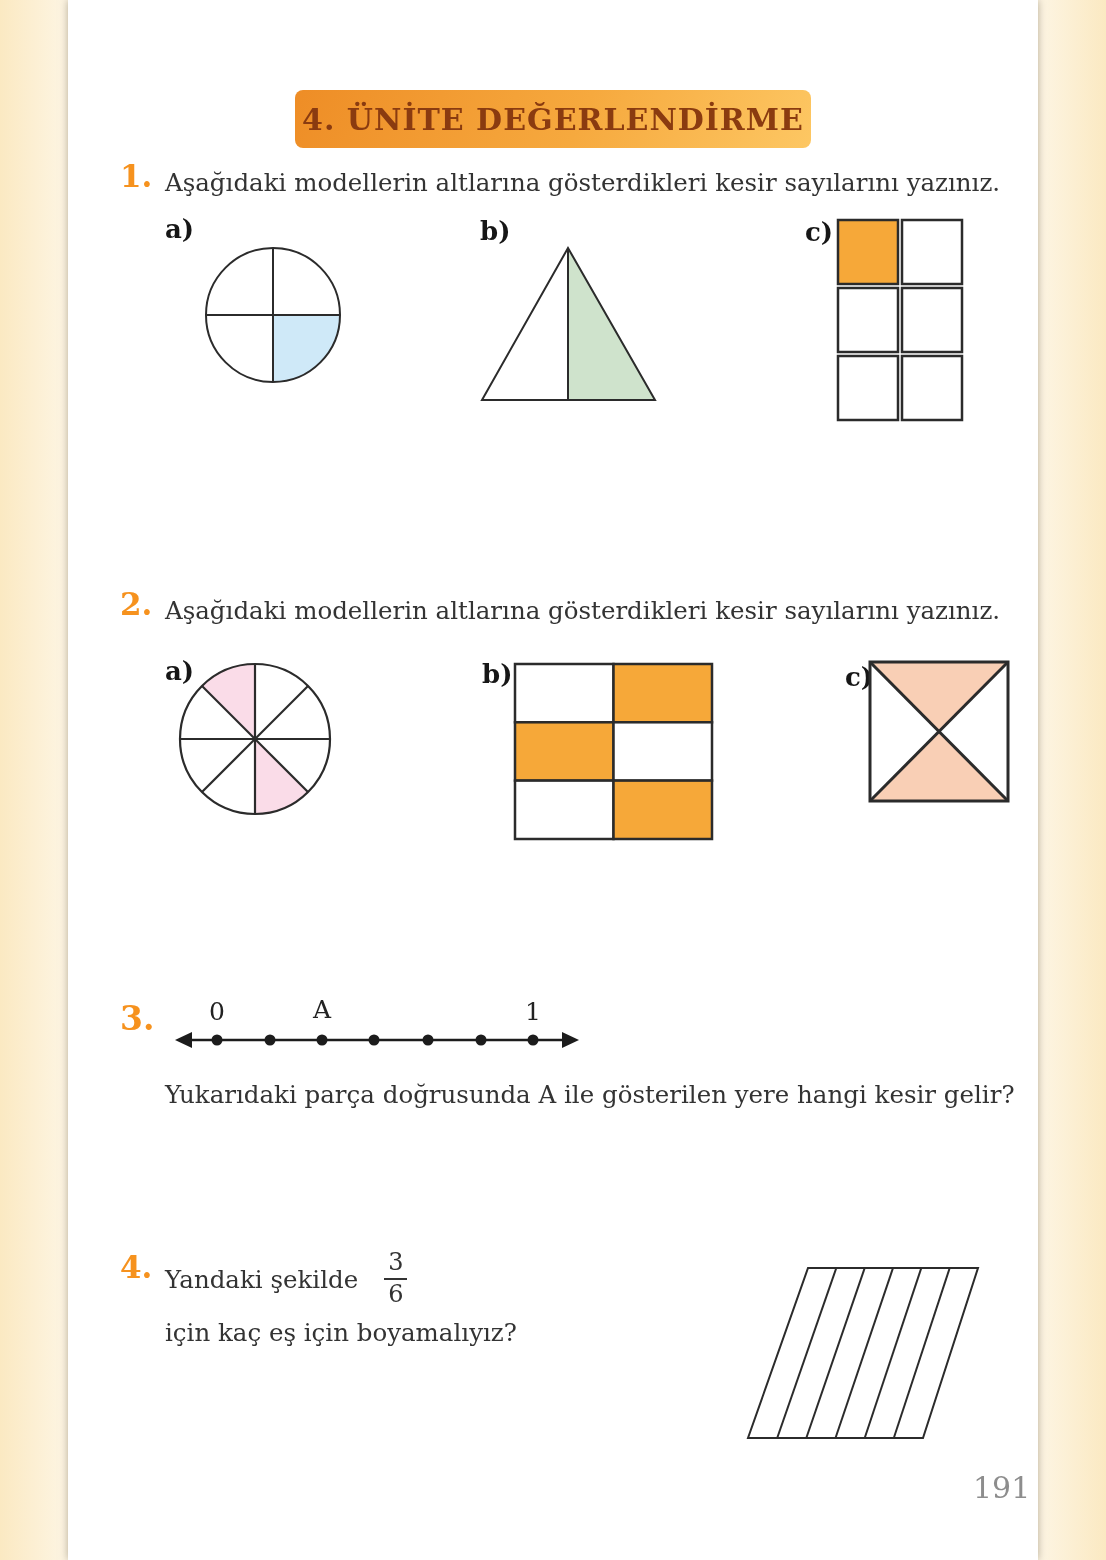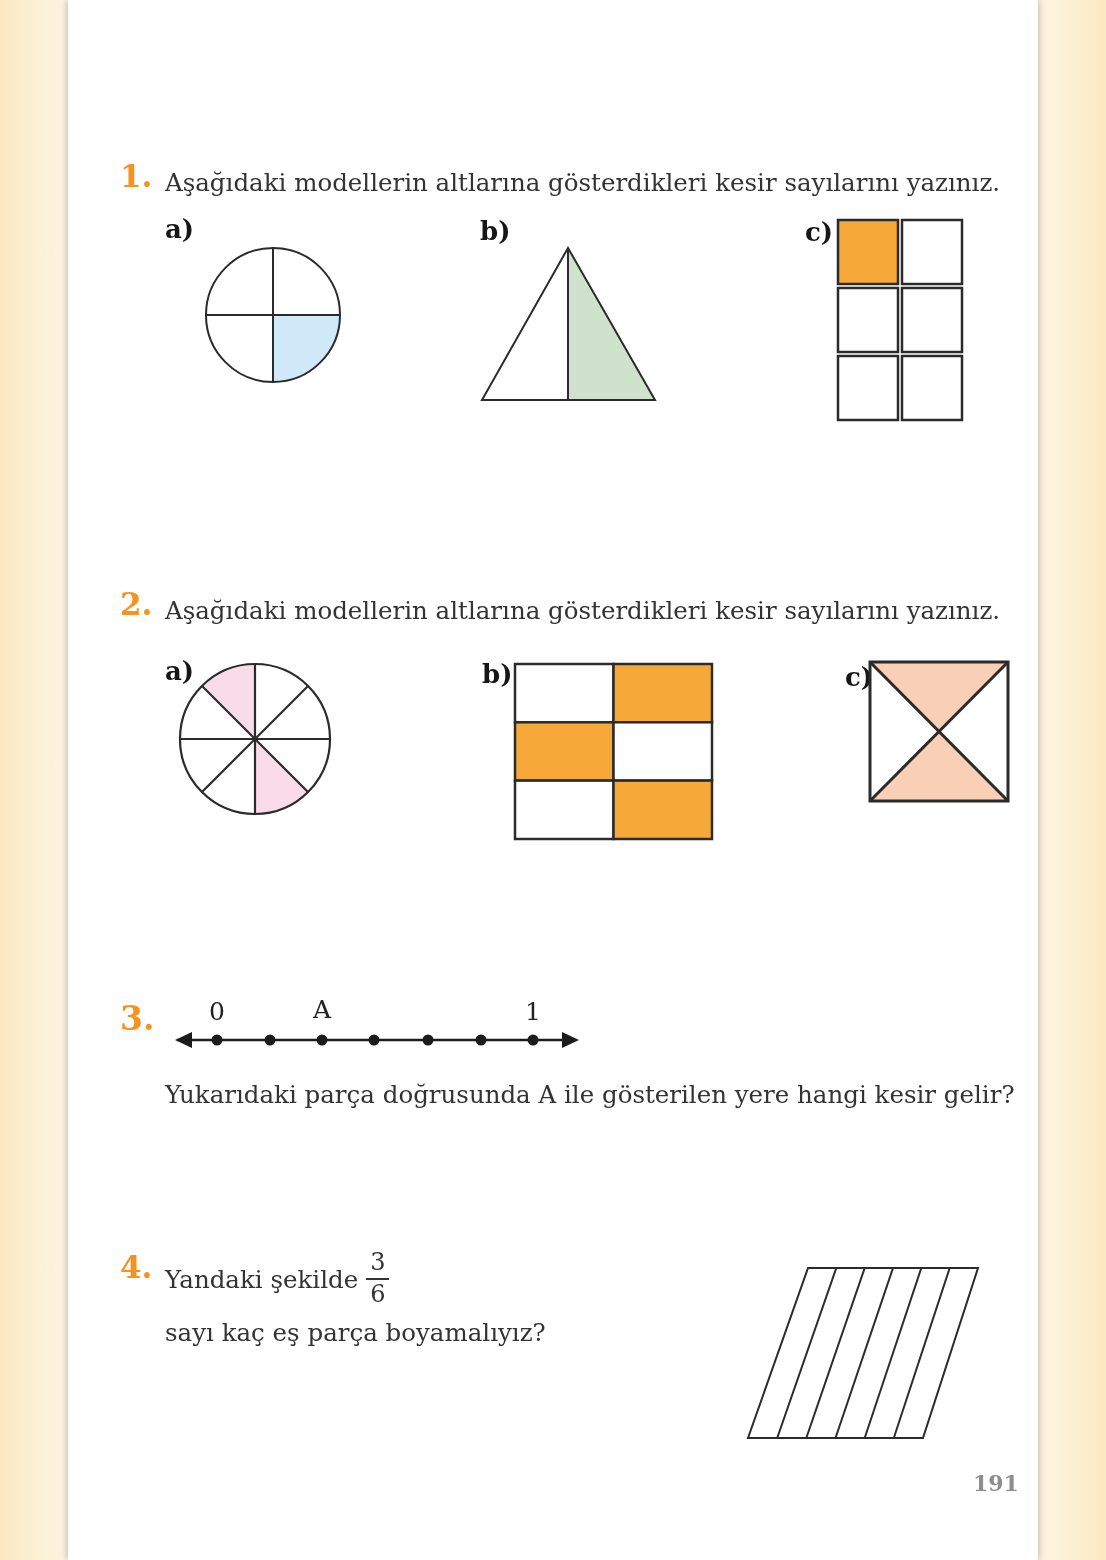"4. ÜNİTE DEĞERLENDİRME" div.banner { html: none -> <div> <span>4. ÜNİTE DEĞERLENDİRME</span> </div> }
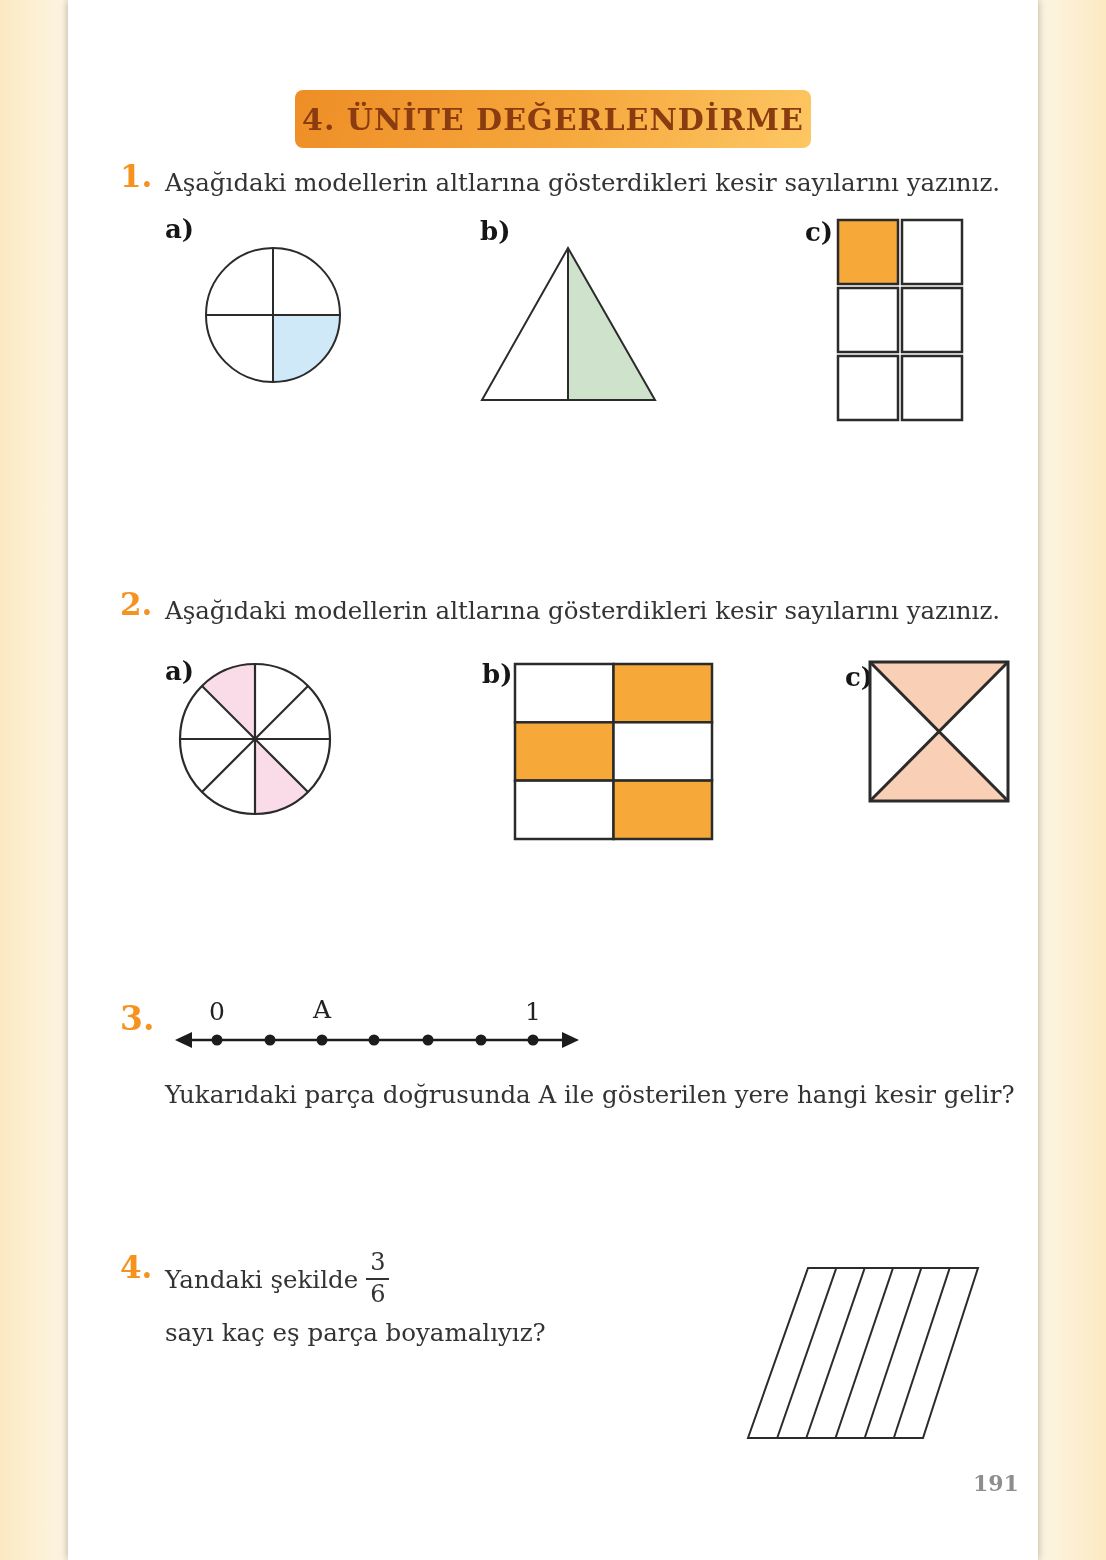"Yandaki şekilde" .q4-line1 { gap: 8px -> 26px }
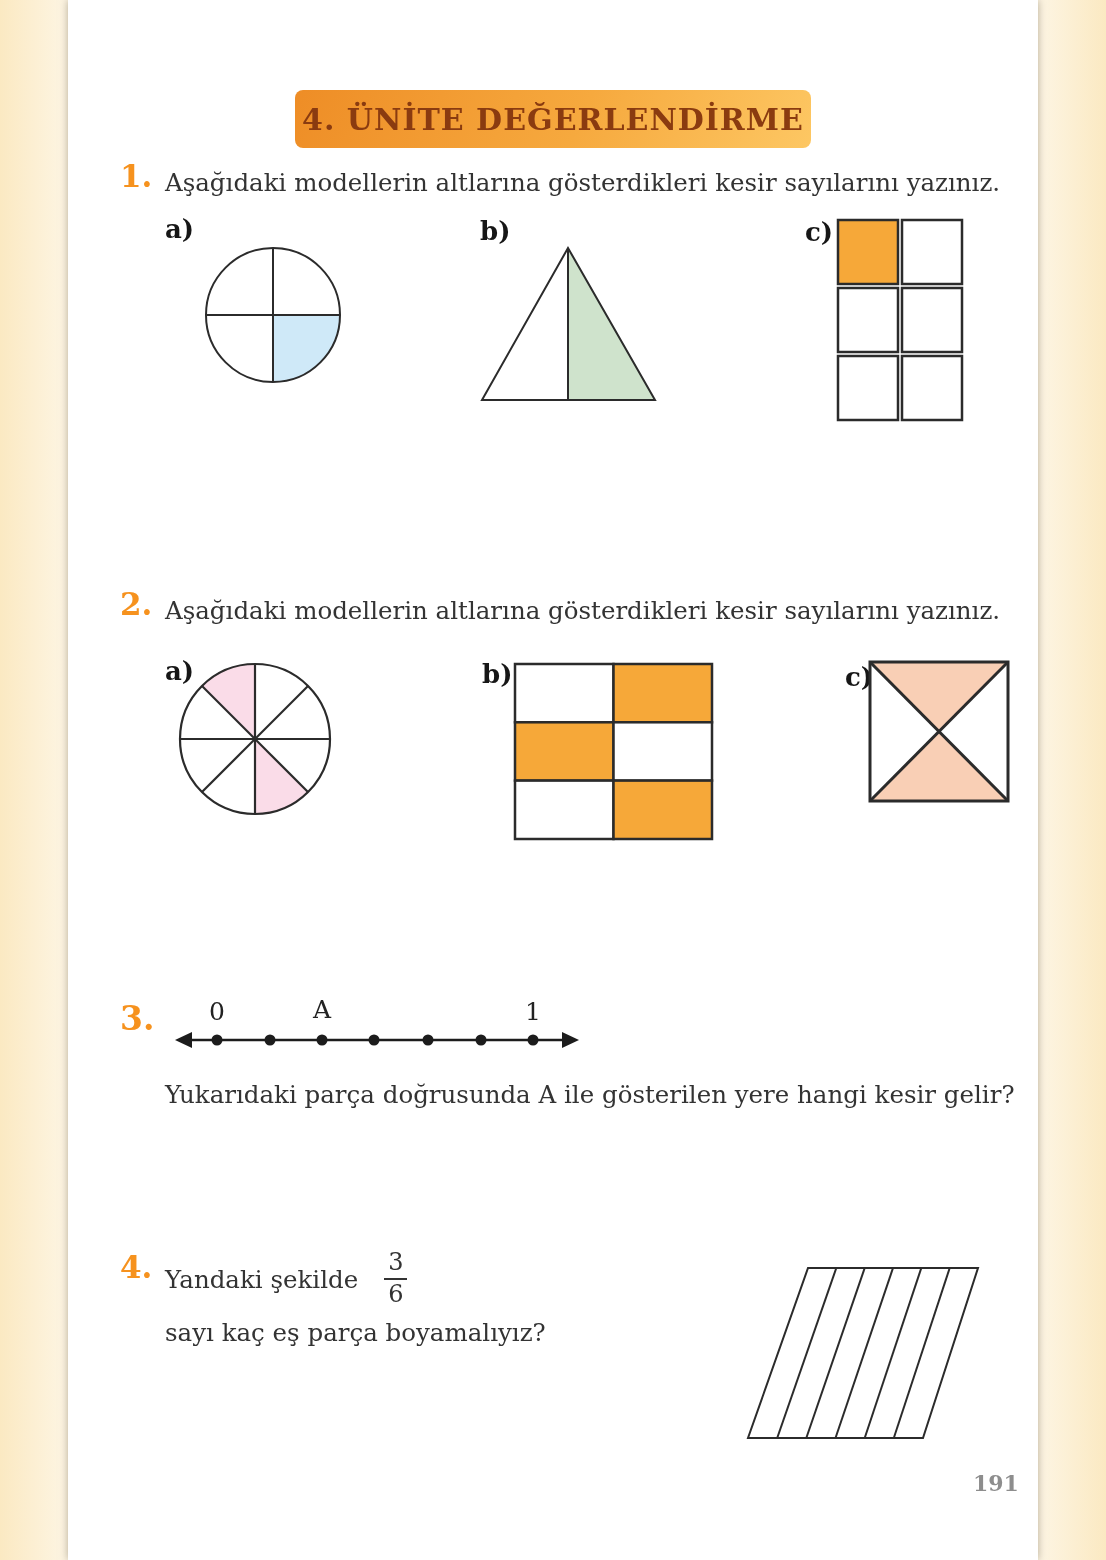"sayı kaç eş parça boyamalıyız?" div.qtext { text: sayı kaç eş parça -> için kaç eş için }
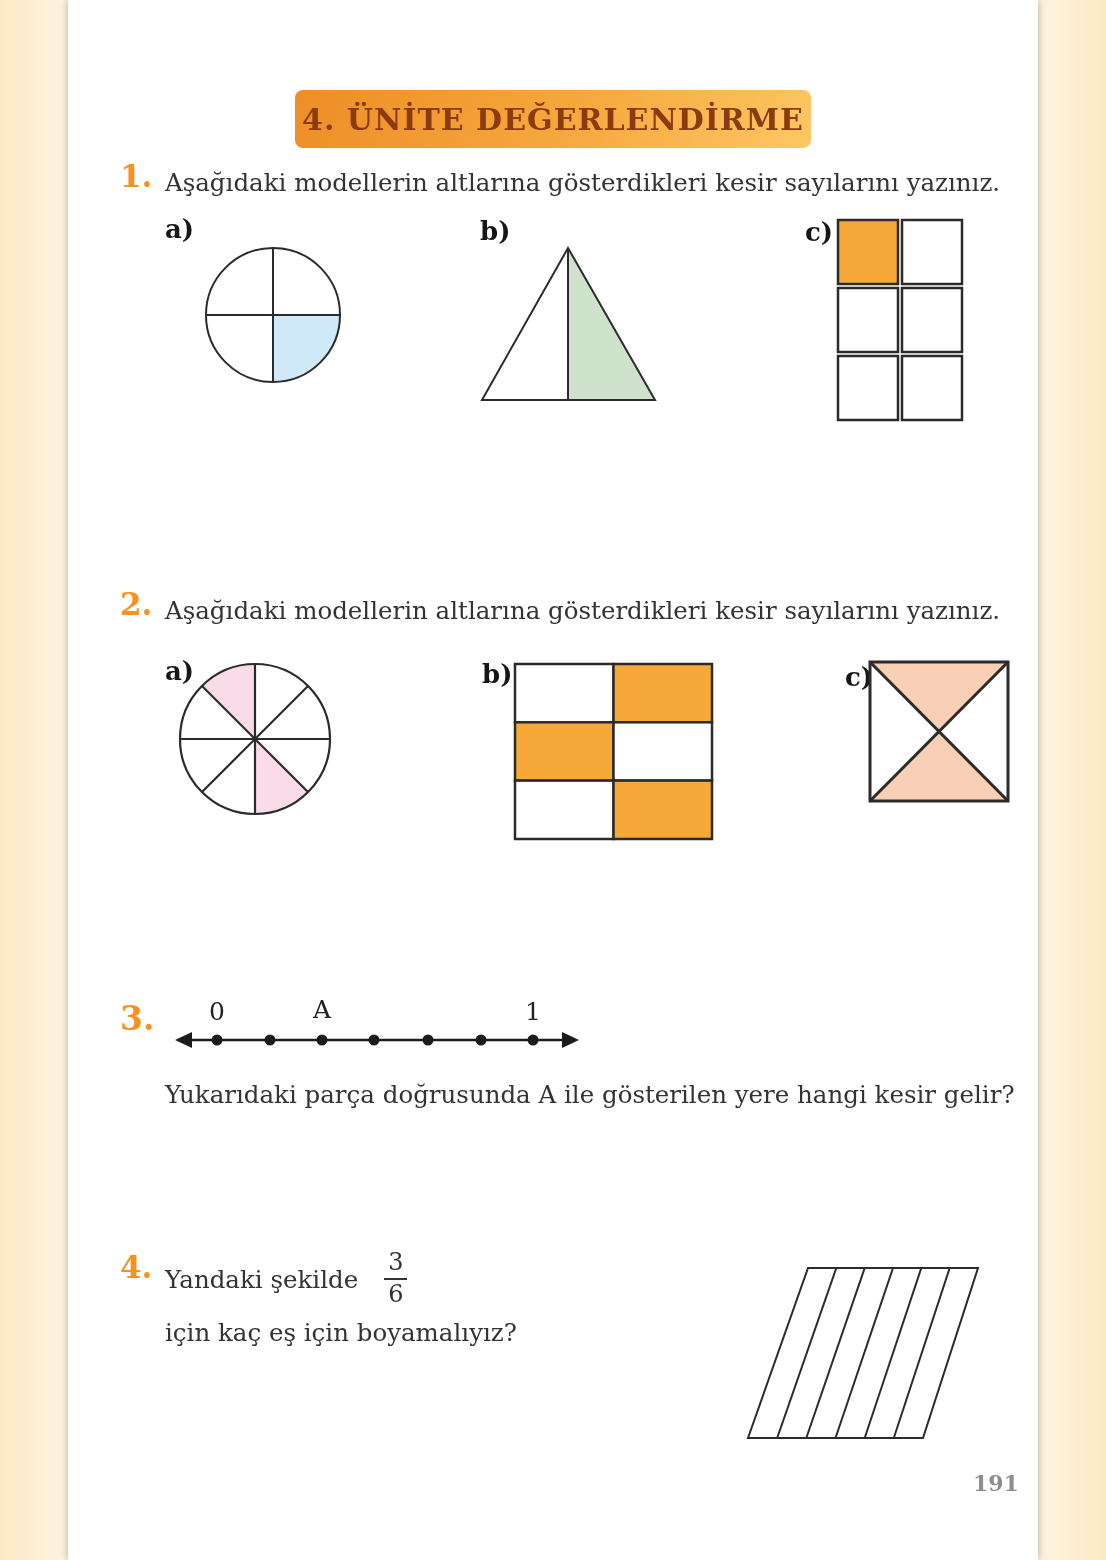"191" .pagenum { font-size: 22px -> 30px; font-weight: bold -> normal }
